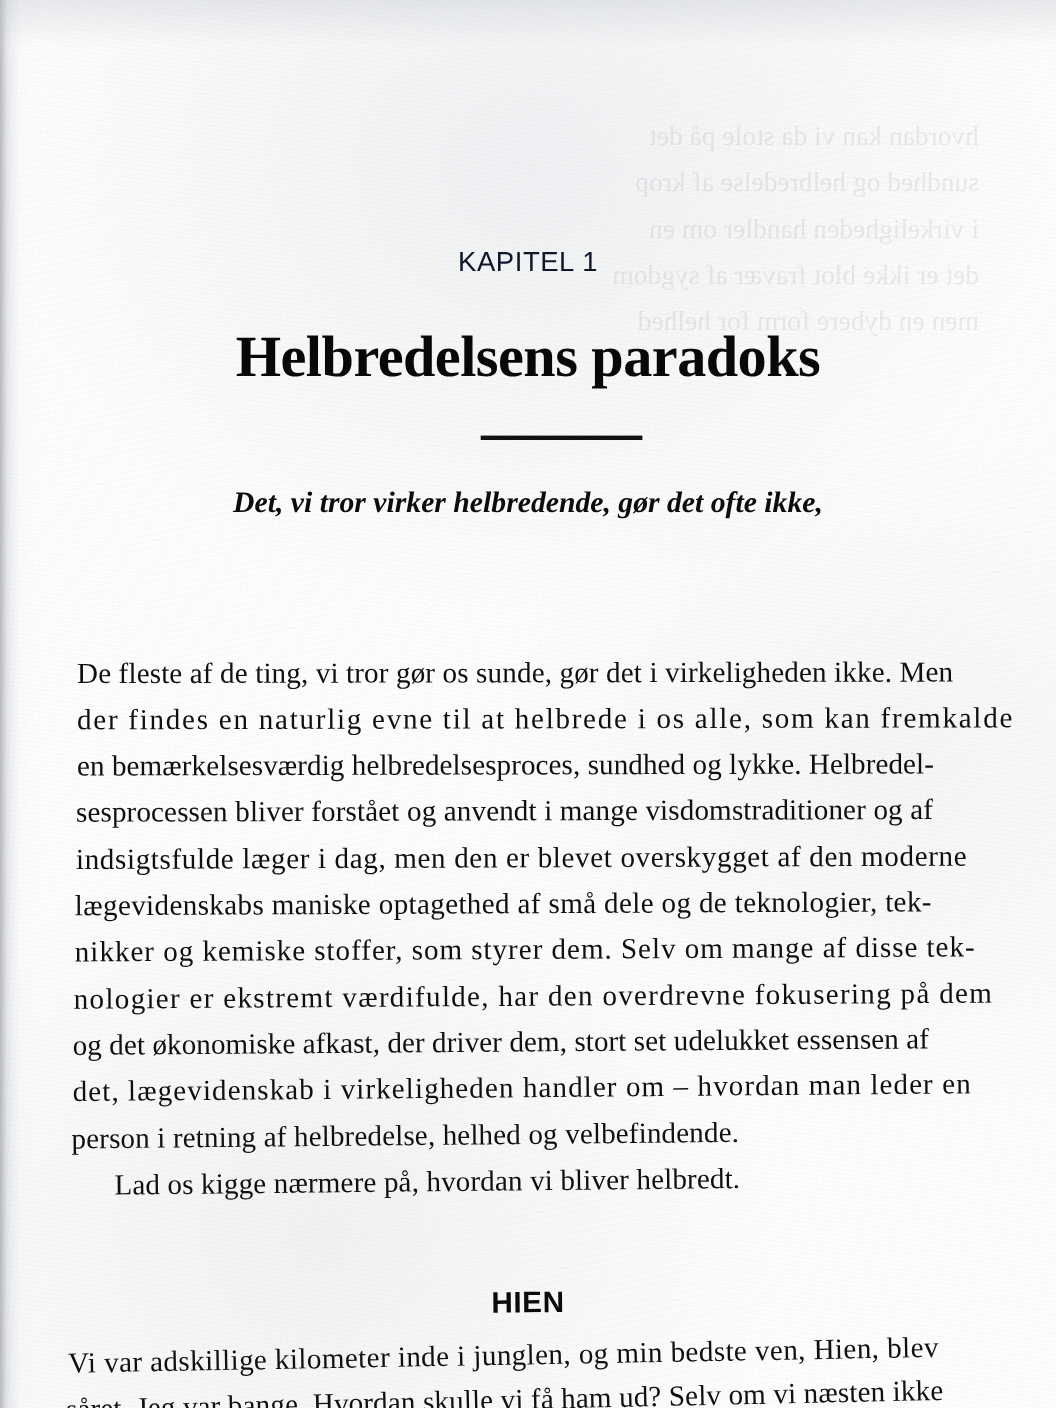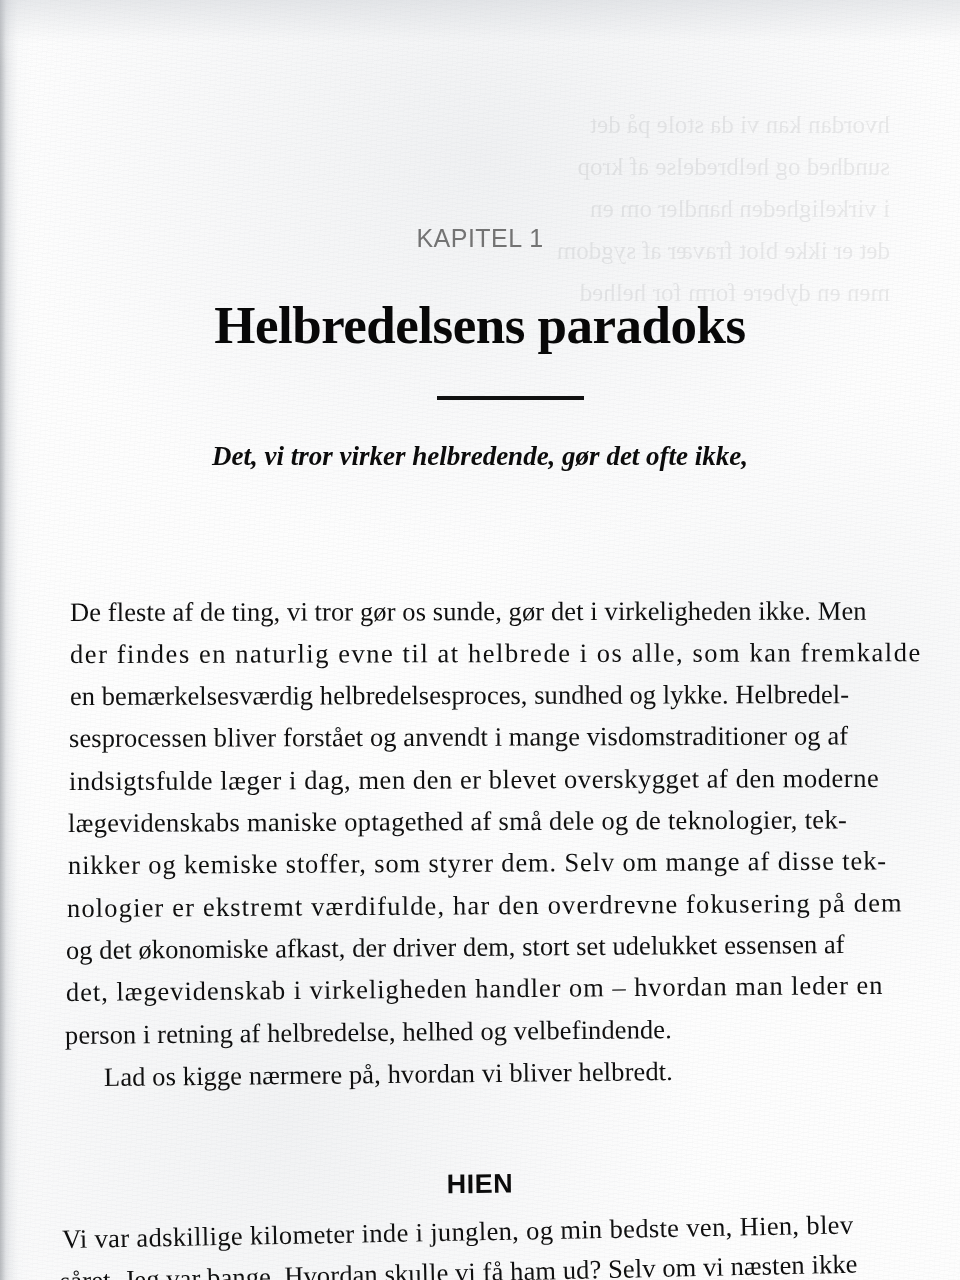"KAPITEL 1" .kapitel { color: #737373 -> #0f172a }
